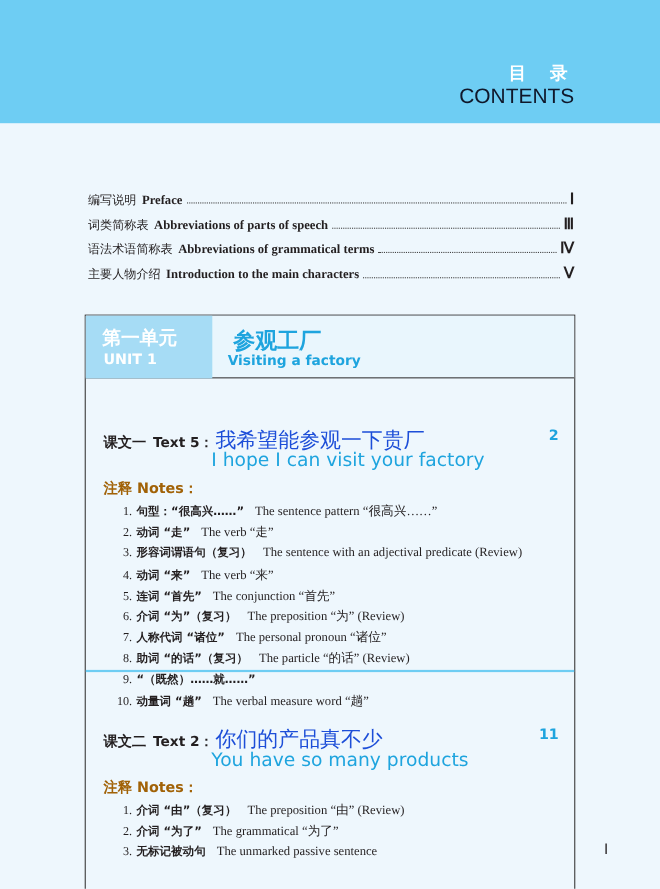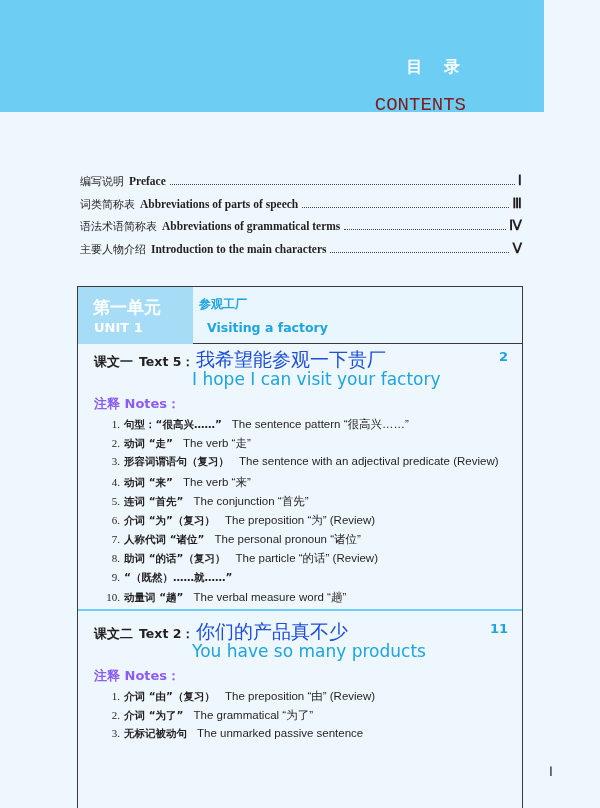"目 录" .header-band { width: 544px -> 600px }
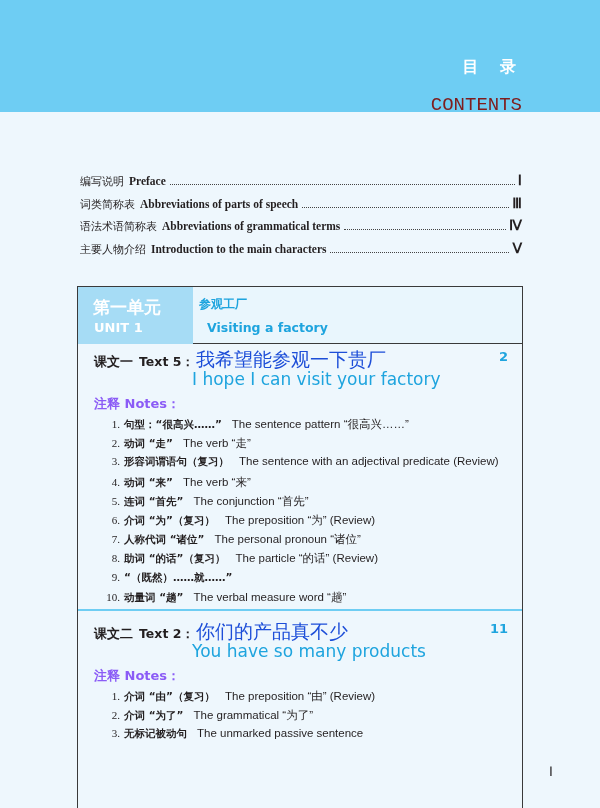"CONTENTS" .header-title-en { color: #7f1d1d -> #0f172a; font-family: Liberation Mono, monospace -> Liberation Sans, sans-serif; margin-top: 16px -> none }
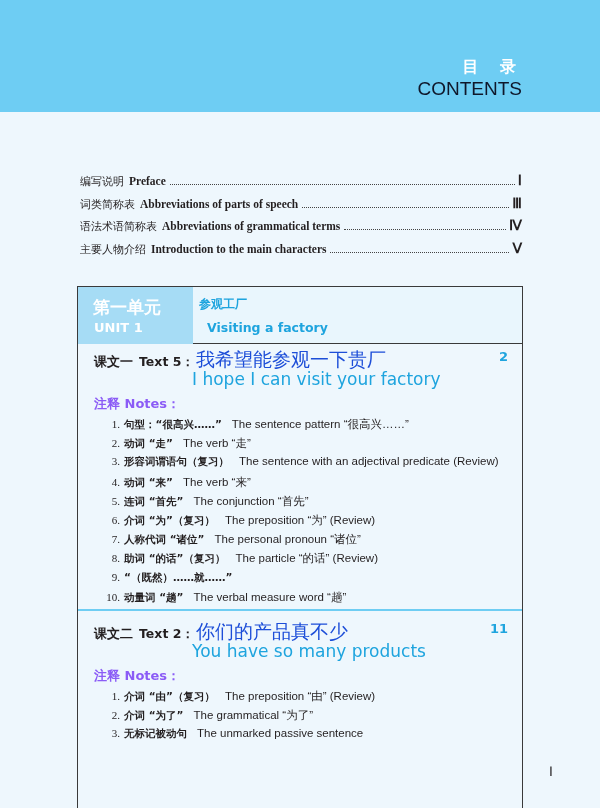"参观工厂" .unit-title-cn { font-size: 12px -> 20px; left: 121px -> 134px }
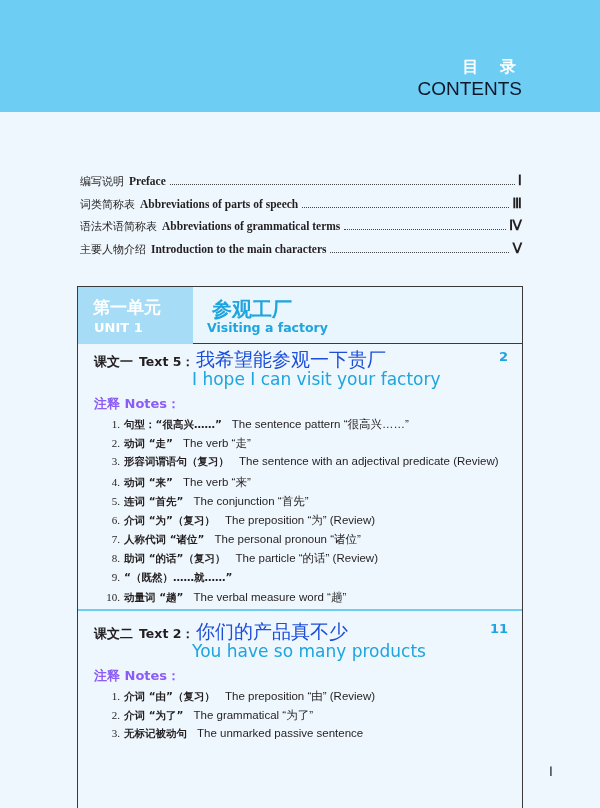"课文一" .lesson-head { margin-top: none -> 40px }
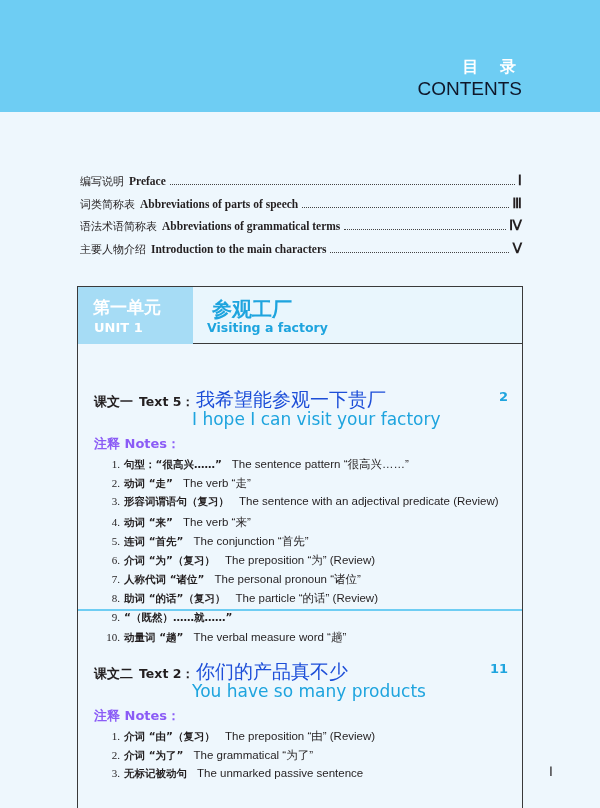"注释 Notes：" .notes-head { color: #8b5cf6 -> #a16207 }
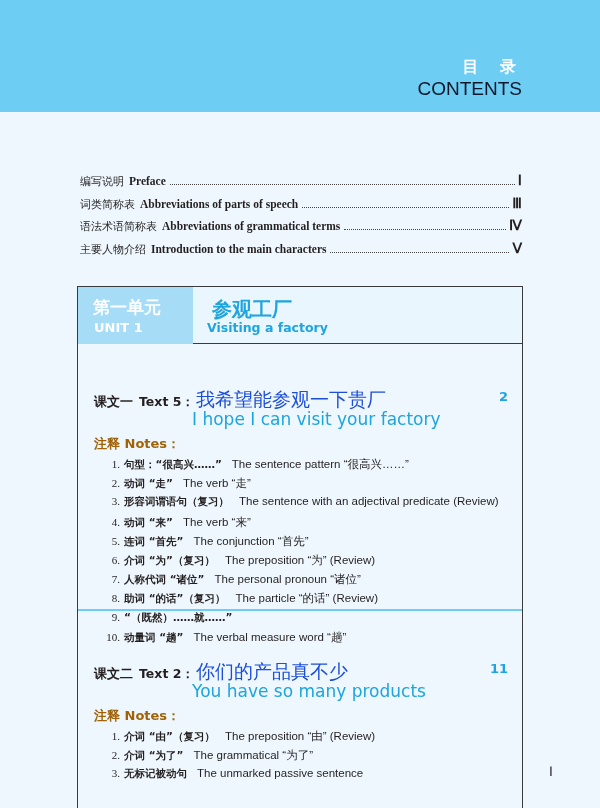"The sentence pattern “很高兴……”" .notes-list .nen { font-family: Liberation Sans, sans-serif -> Liberation Serif, serif }
